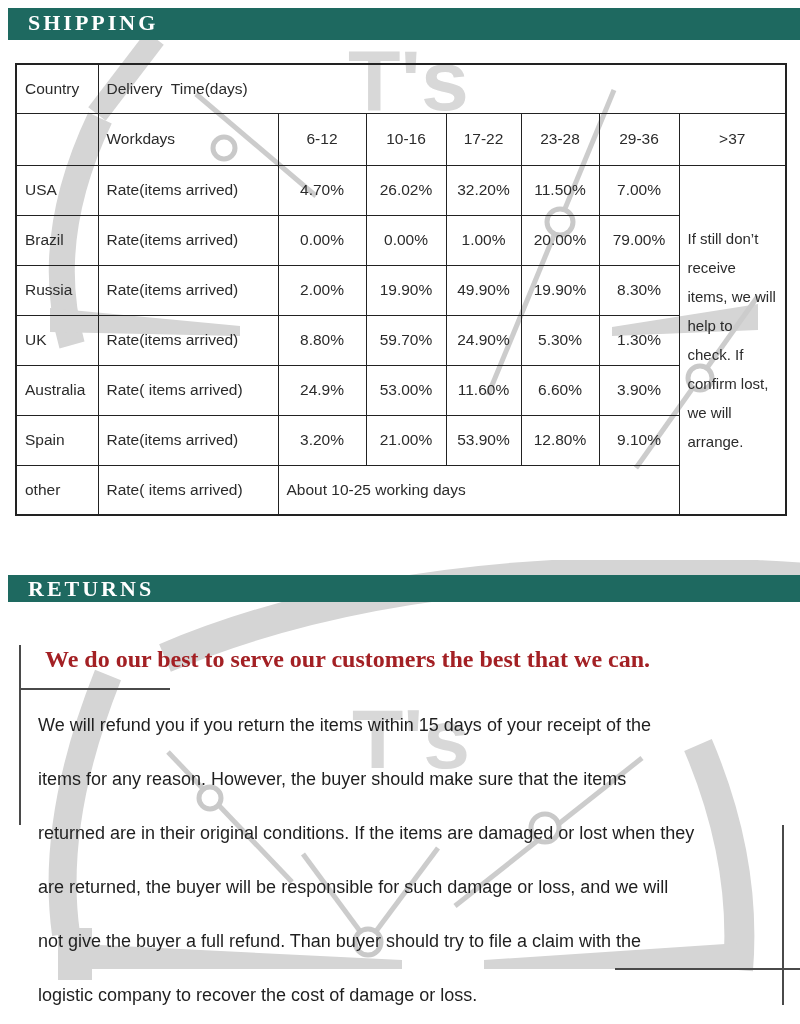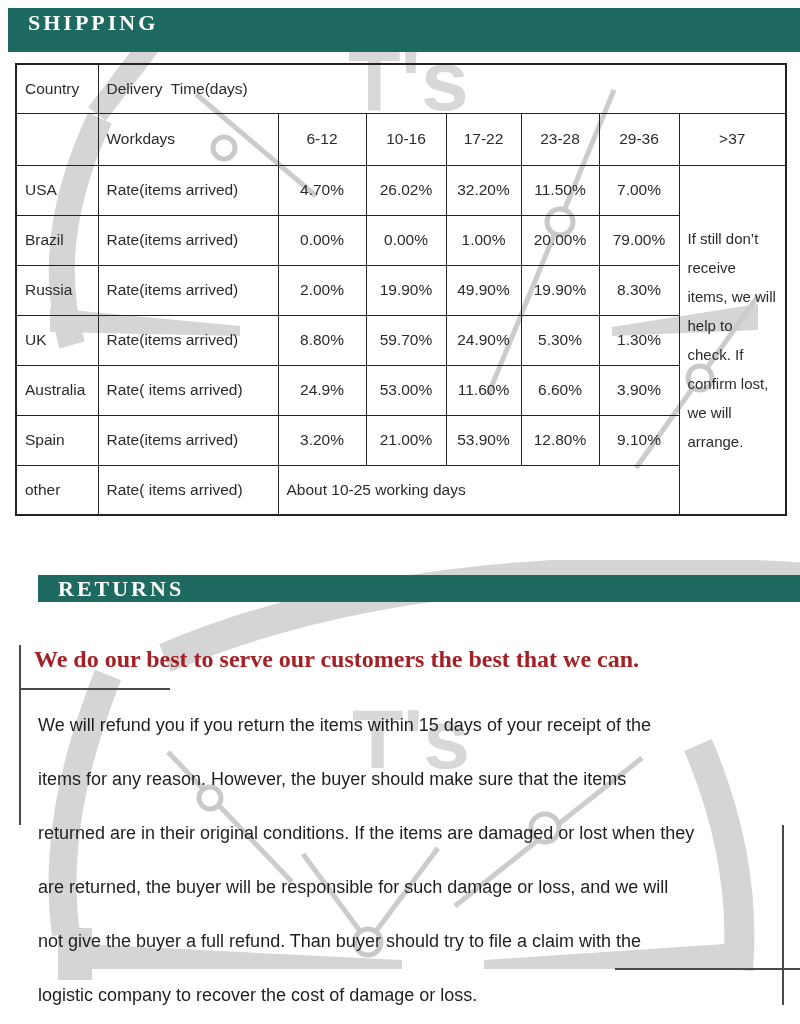"SHIPPING" .section-bar { height: 44px -> 32px }
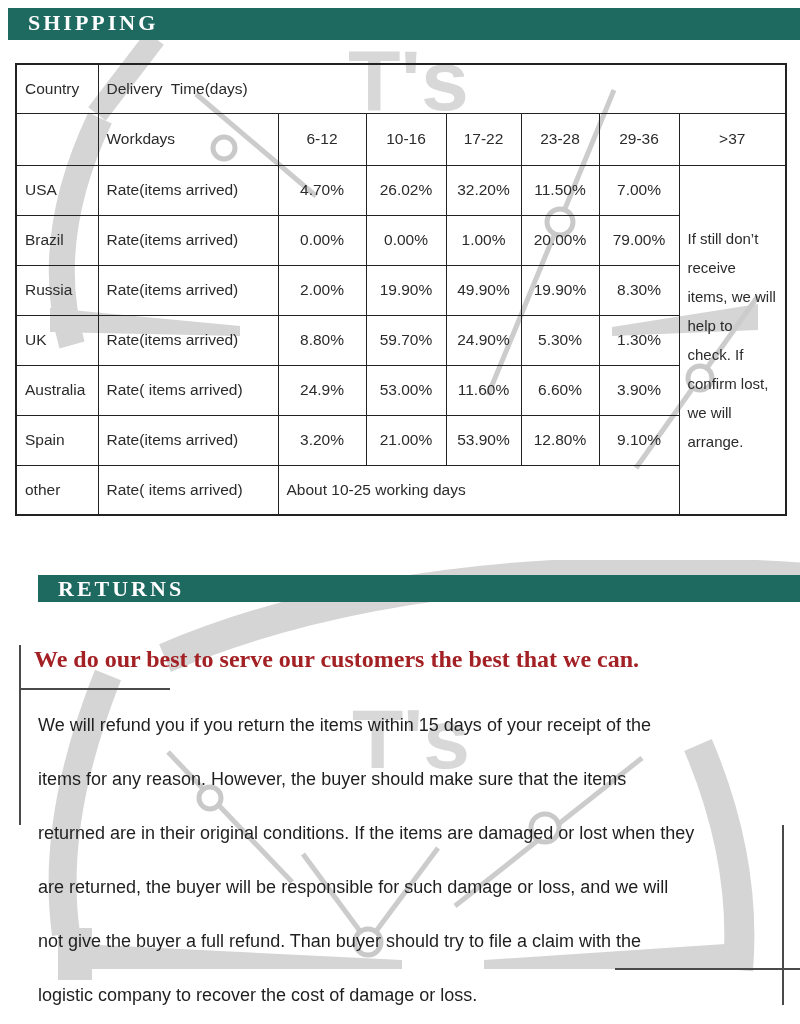"RETURNS" div.section-bar { margin-left: 30px -> none }
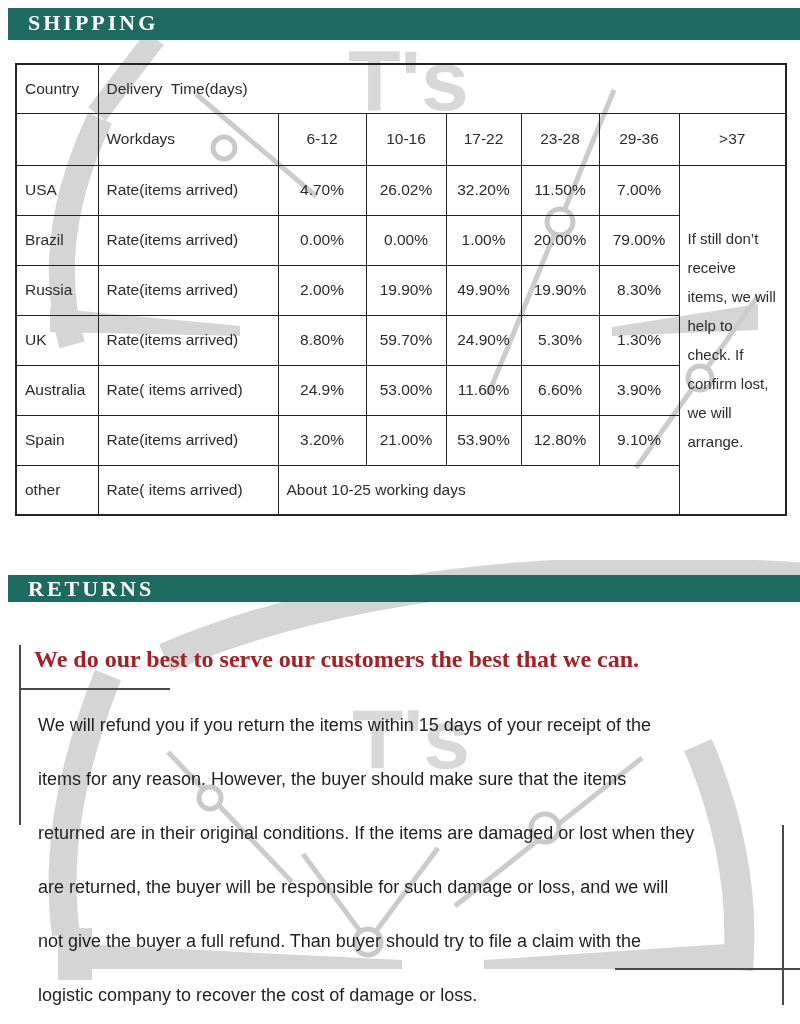"We do our best to" .headline { left: 34px -> 45px }
